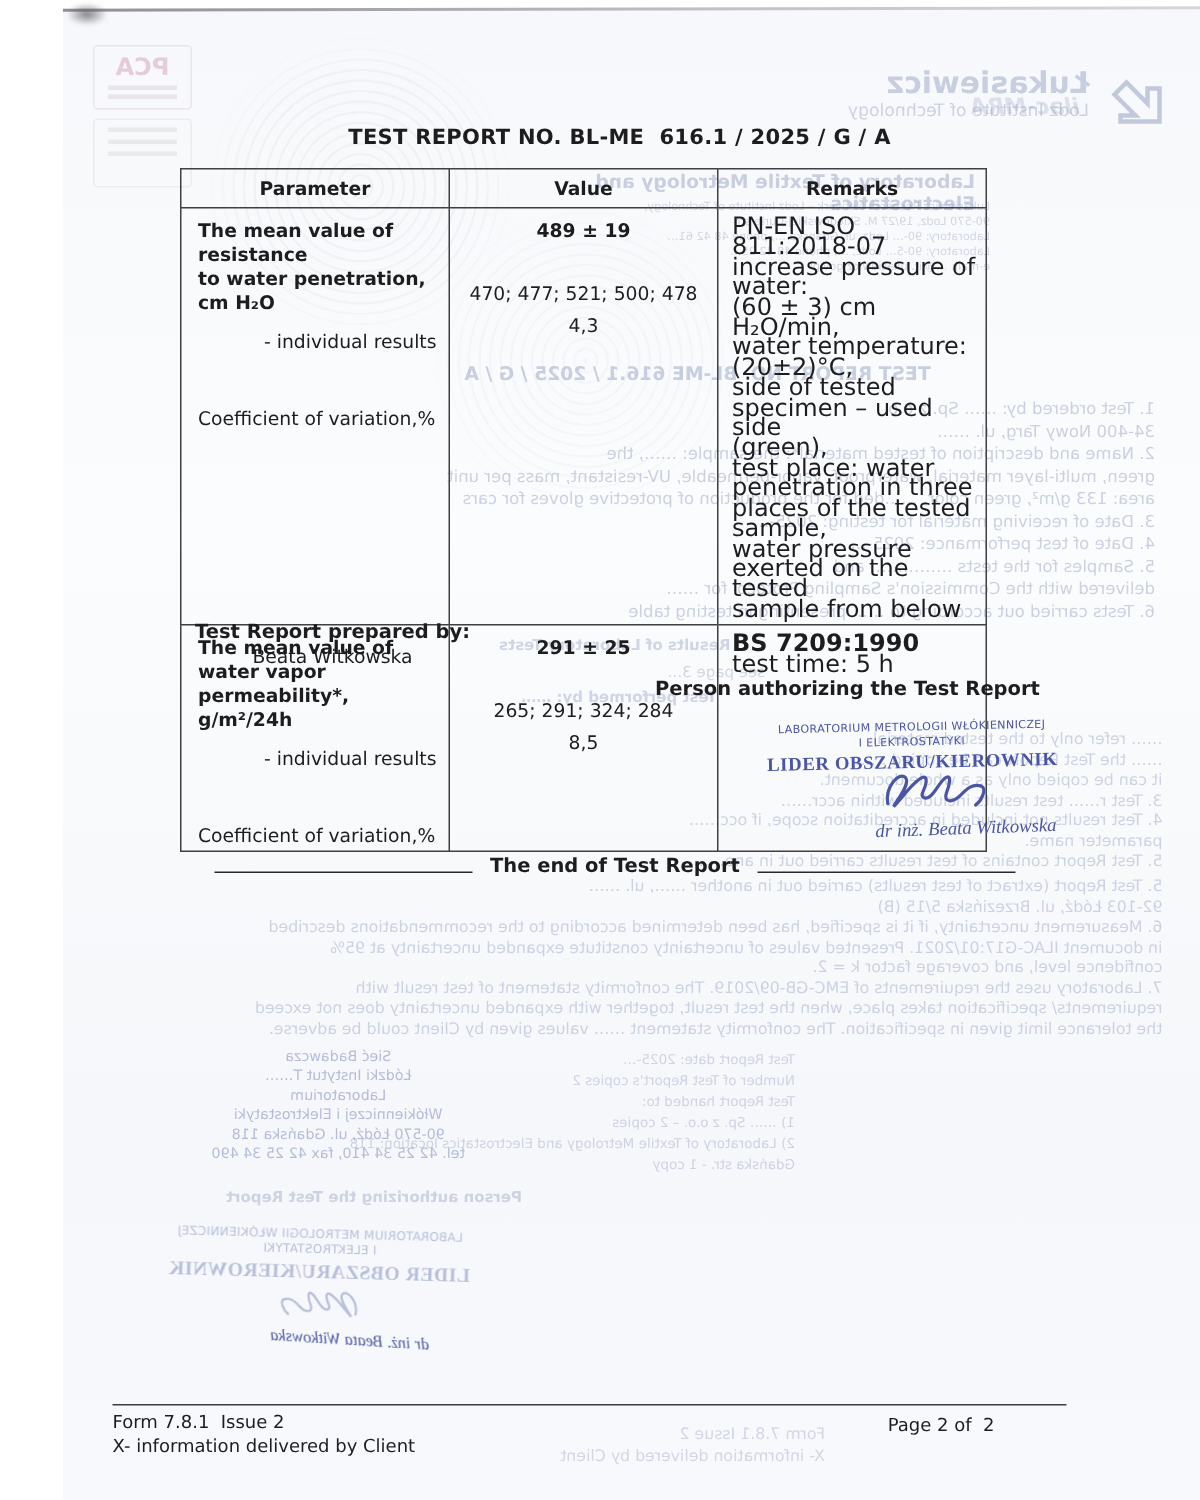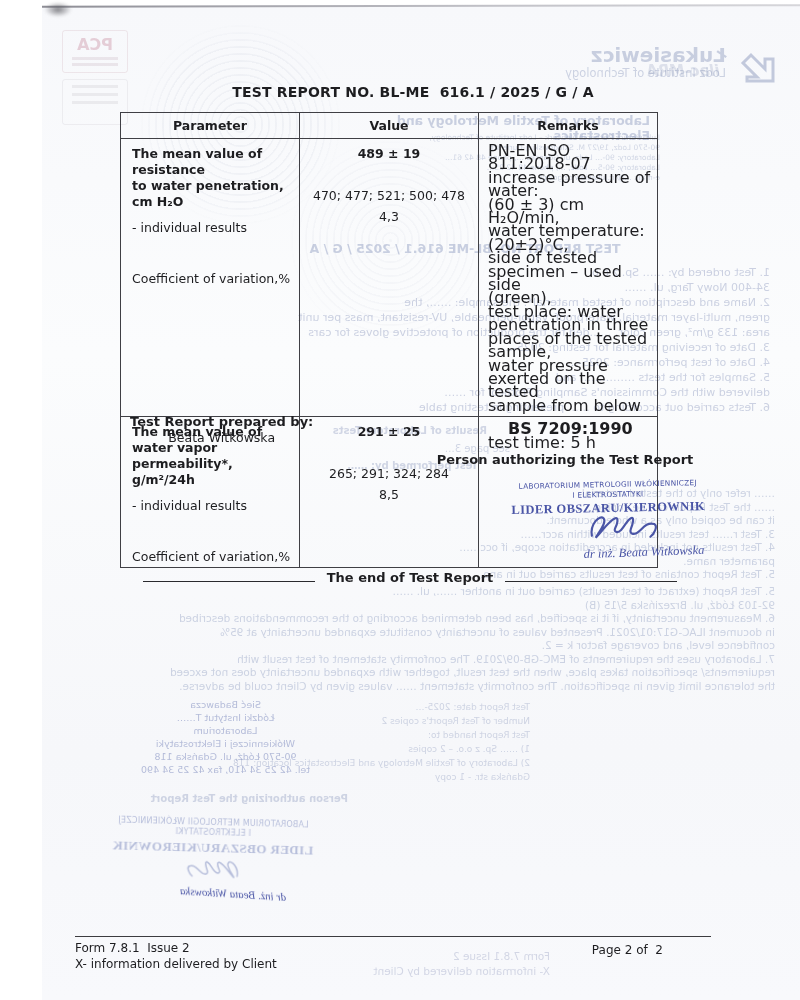"- individual results" .psub1 { text-align: none -> right }
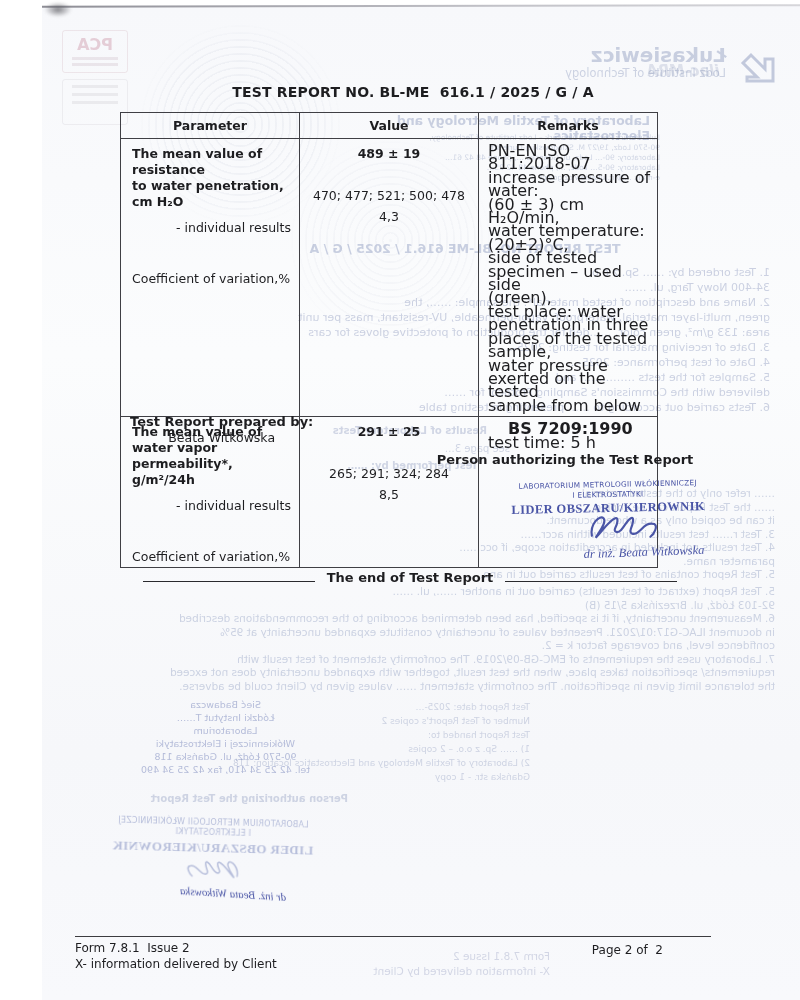"BS 7209:1990" .bold-first div:first-child { margin-left: 20px -> none }
